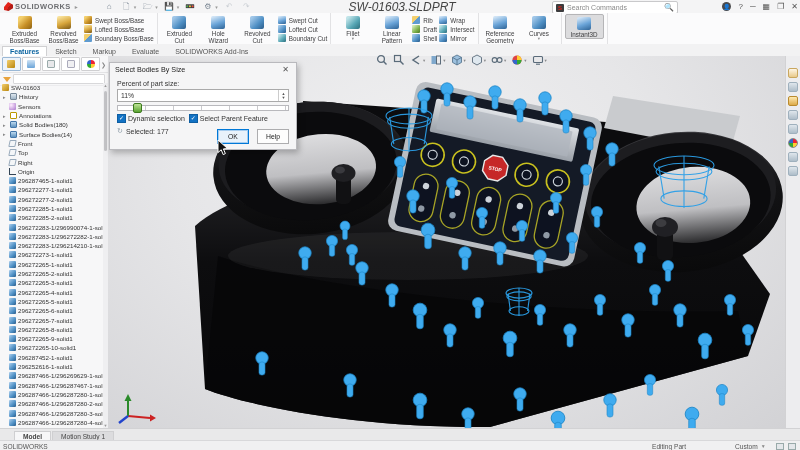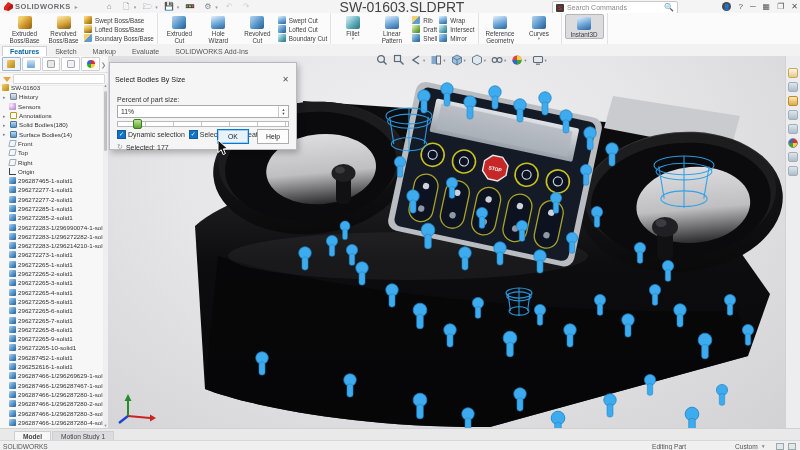"SW-01603.SLDPRT" #wintitle { font-size: 14px -> 12px; font-style: none -> italic }
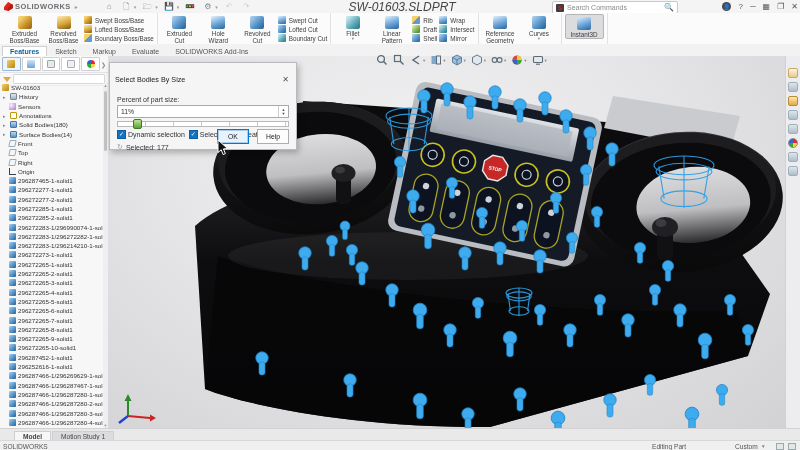"Select Bodies By Size" #dlg-title { align-items: flex-end -> center; padding: 8px 5px -> 0 5px }
